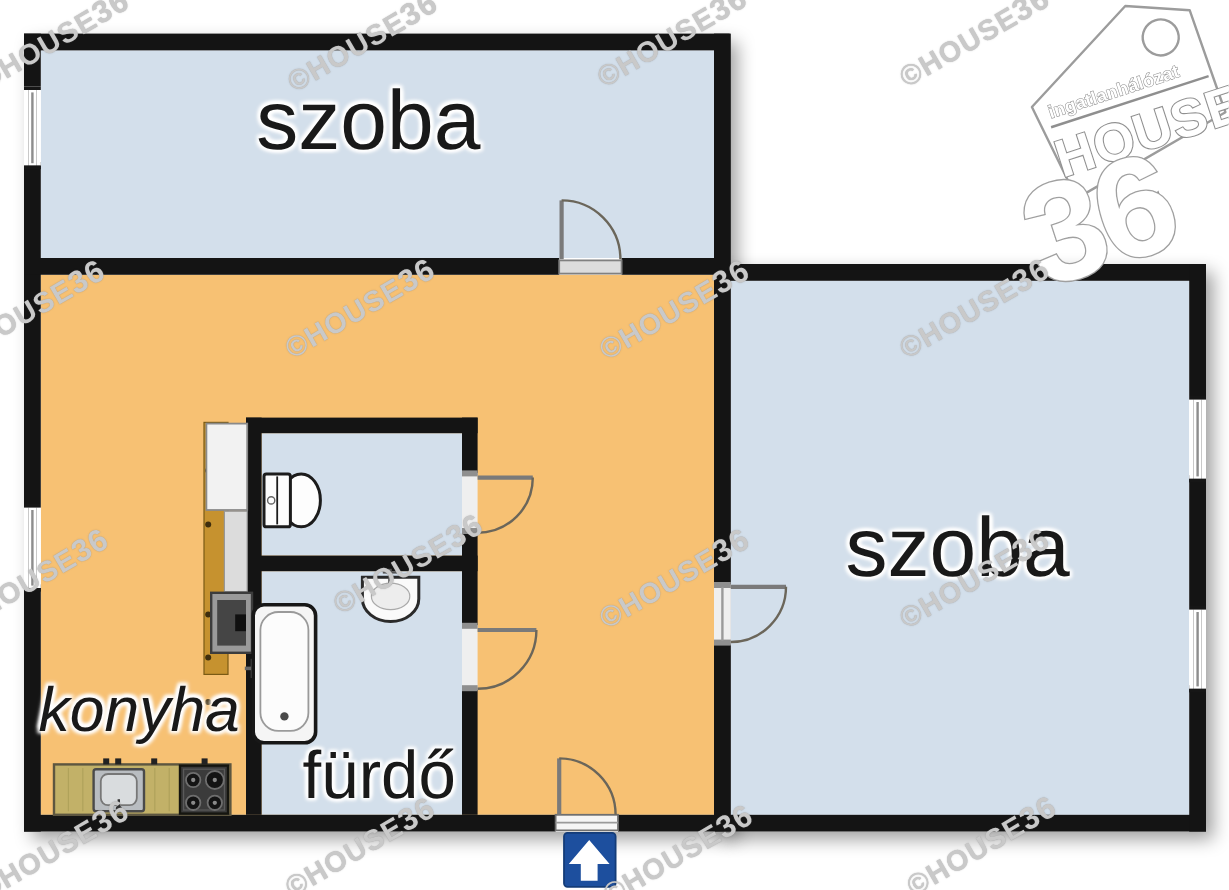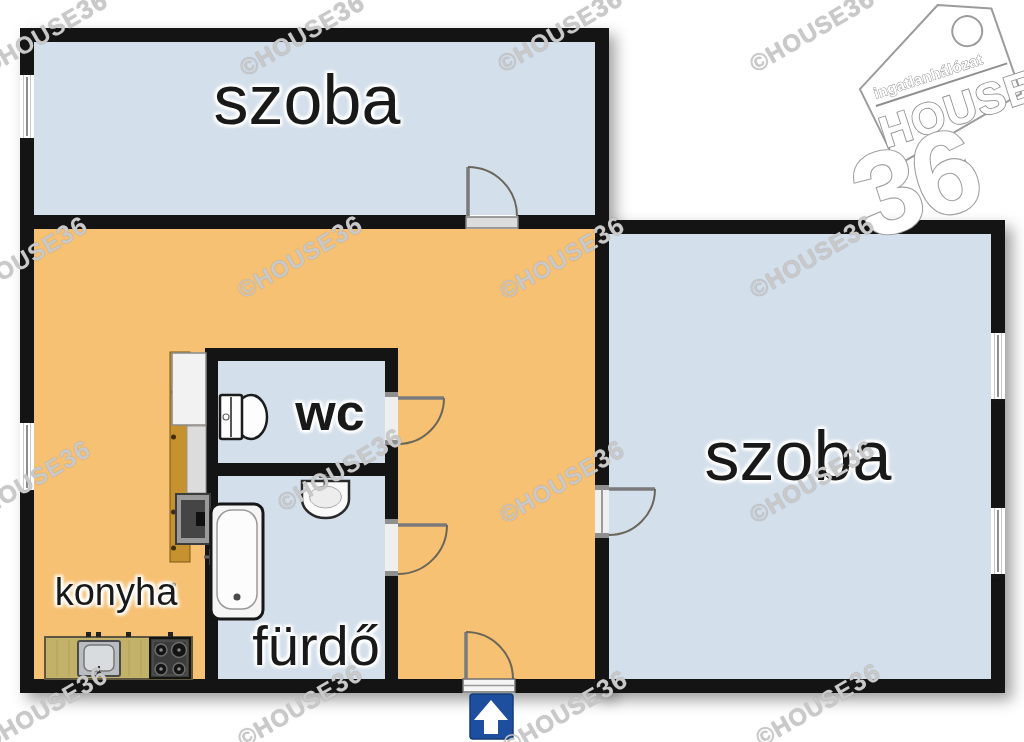"wc" div.lbl { html: <div>wc</div> -> none }
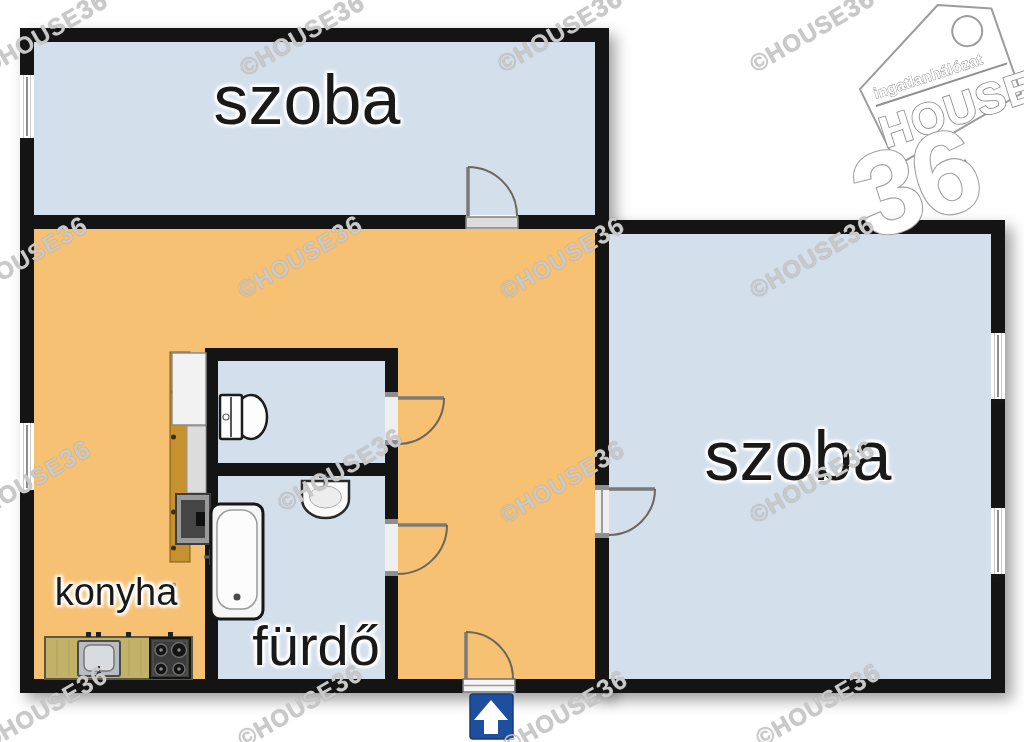"konyha" .lbl.k { font-size: 38px -> 52px; font-style: none -> italic }
